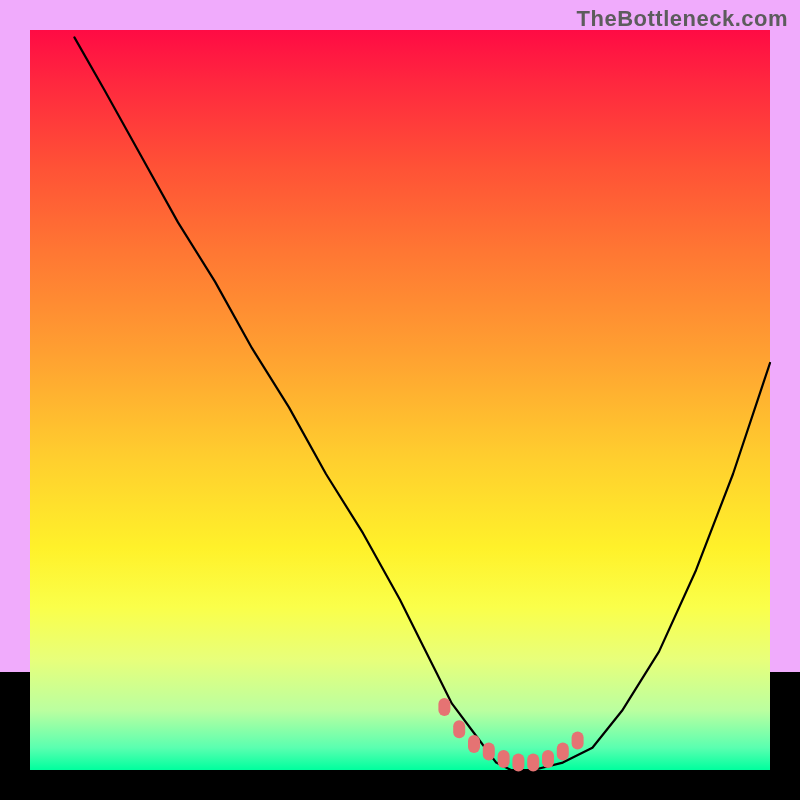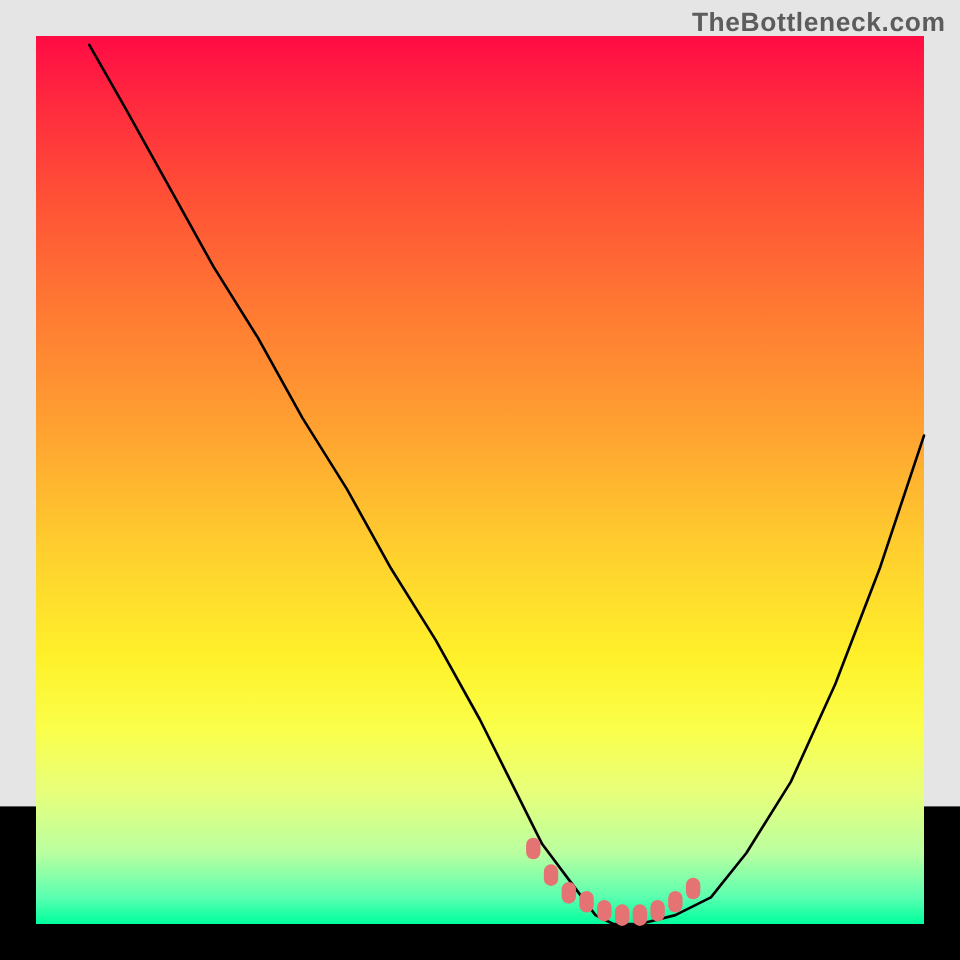"TheBottleneck.com" .container { background: #e5e5e5 -> #f0abfc }
